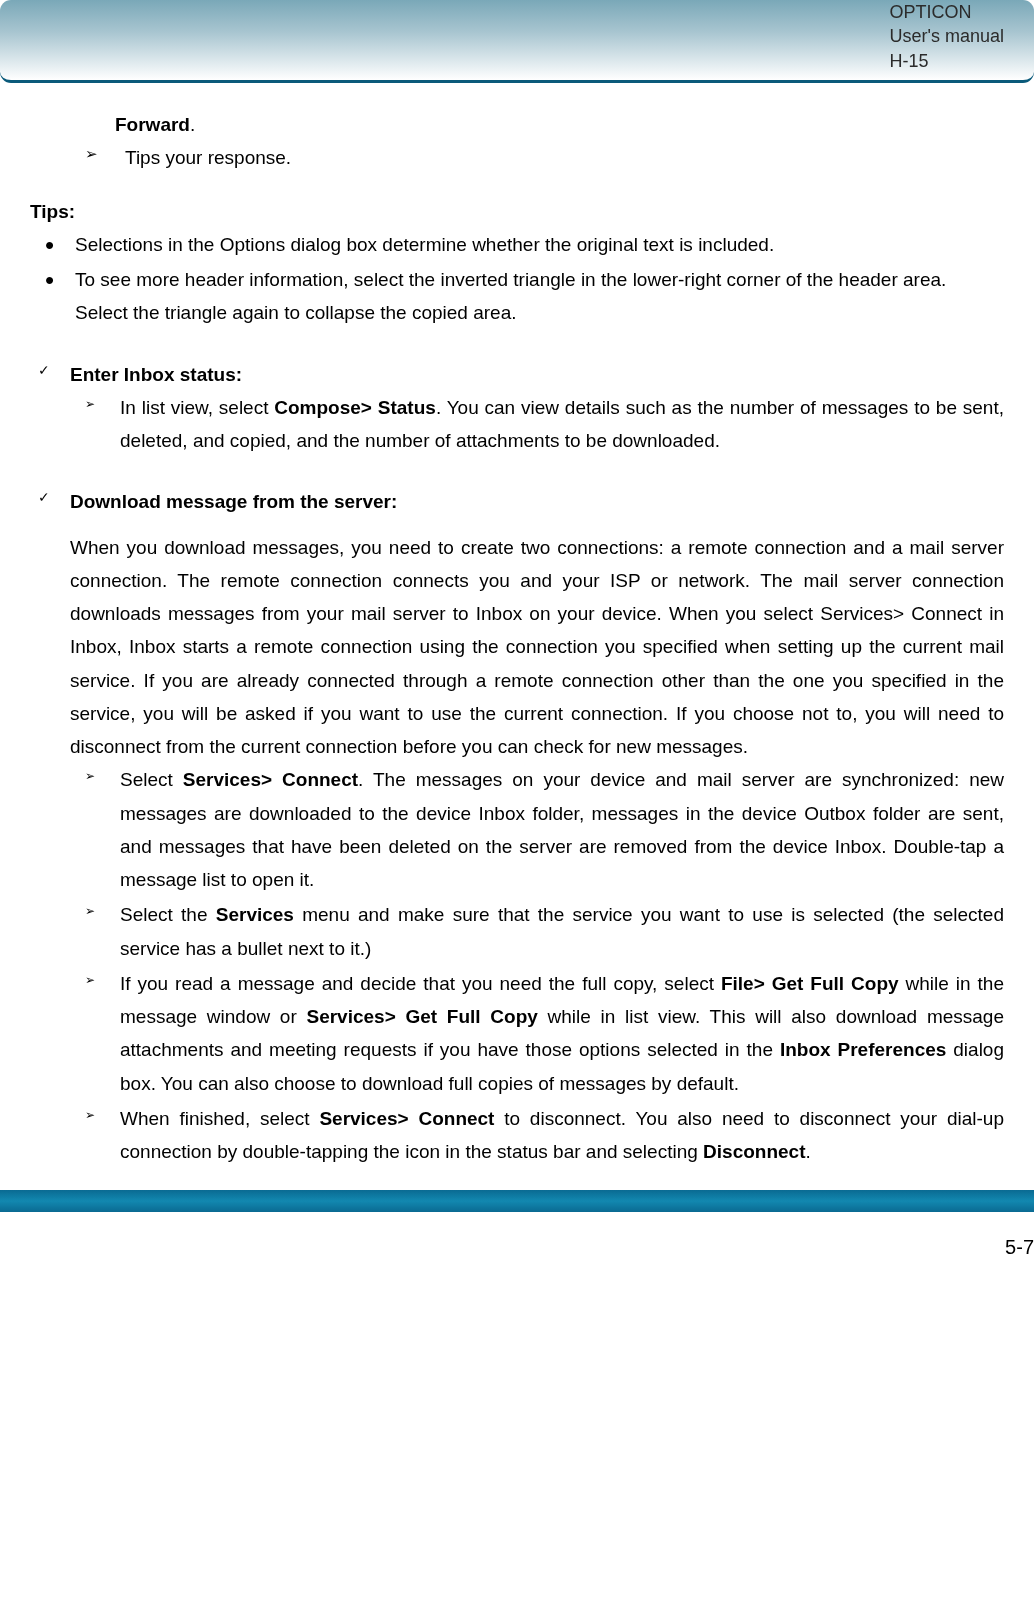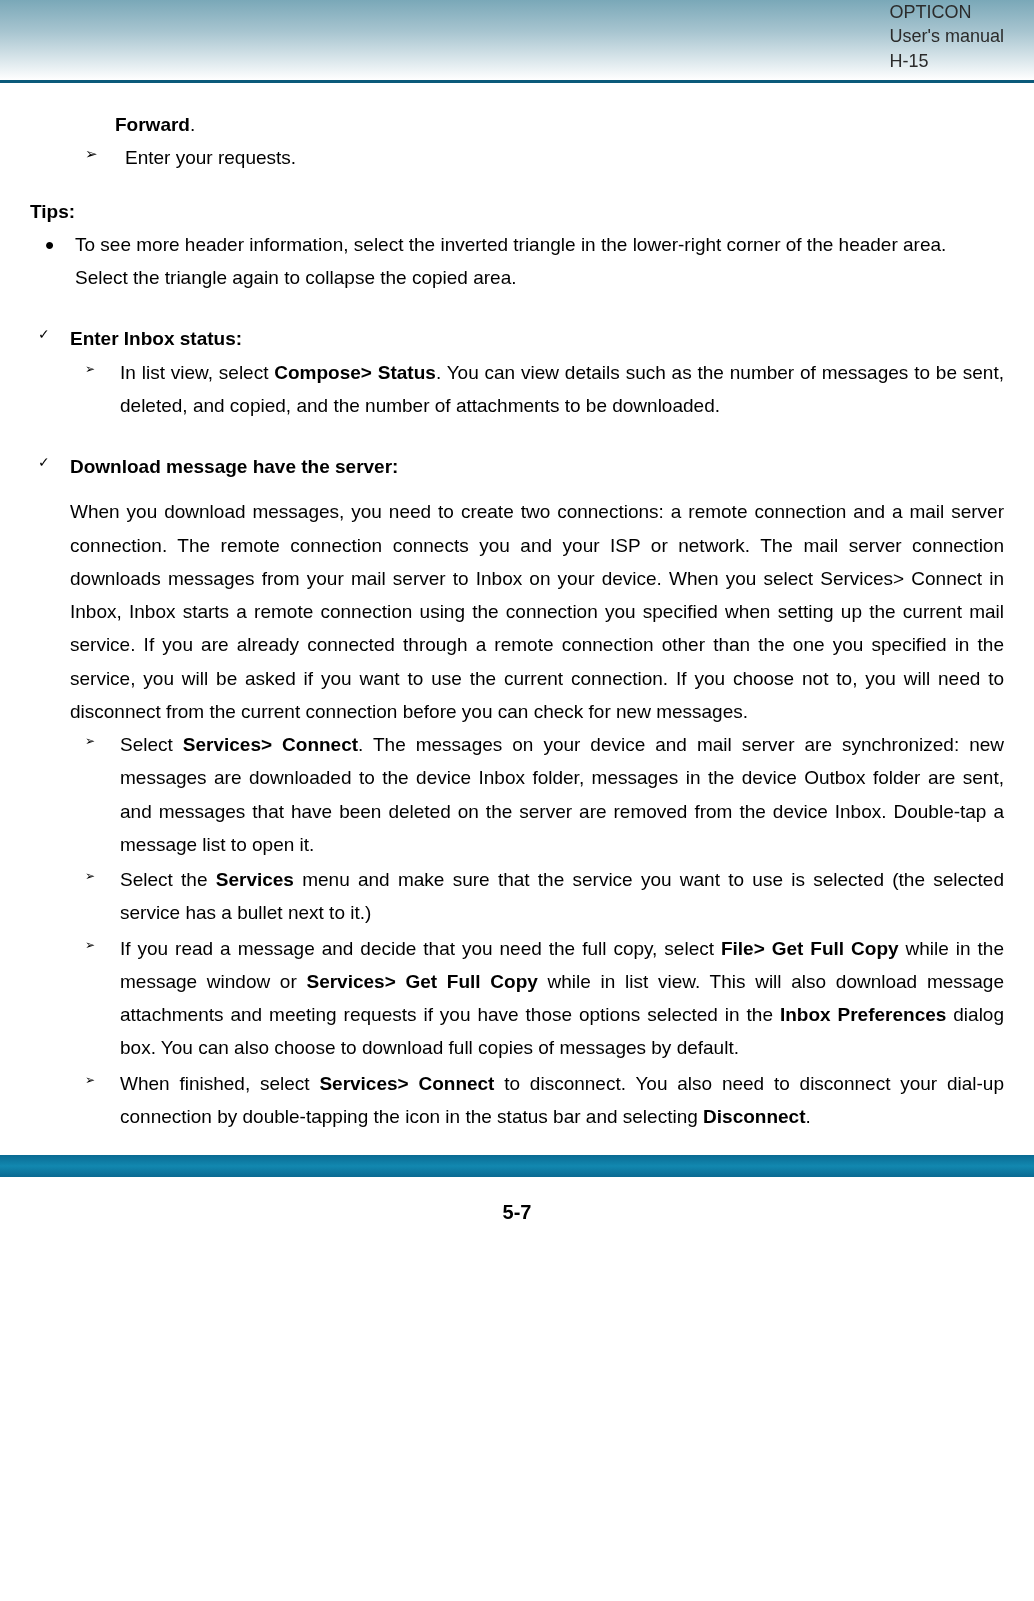"OPTICON" .header-band { border-radius: none -> 11px }
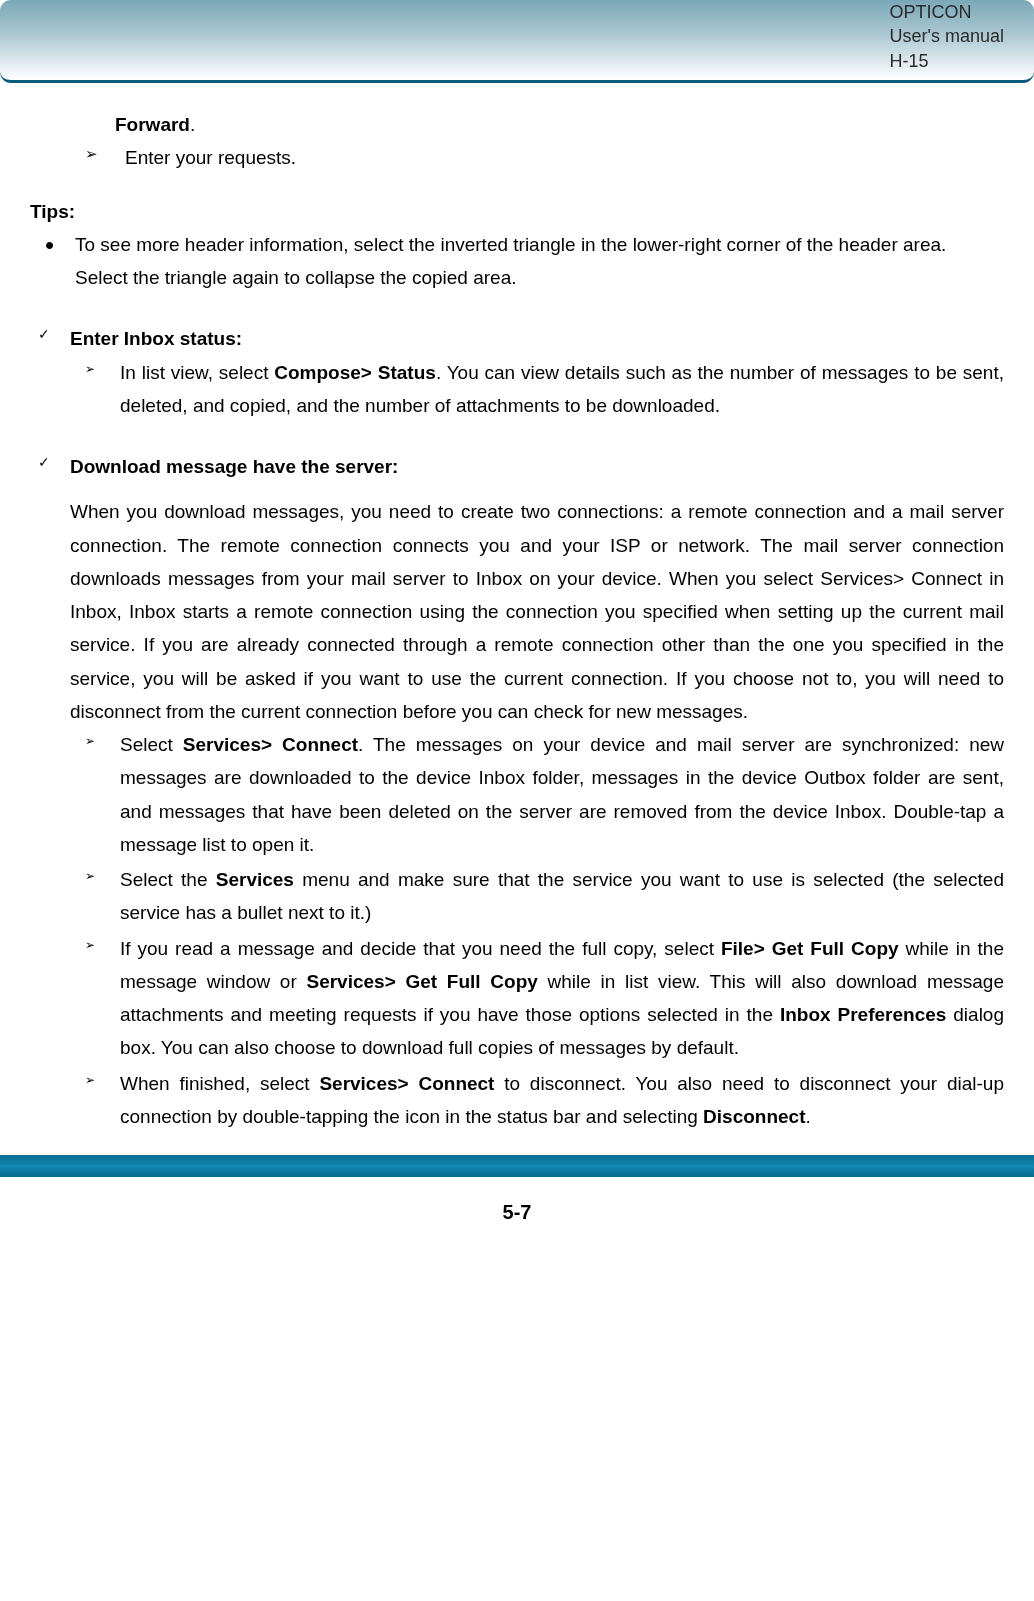"Enter your requests." span { text: Enter your requests -> Tips your response }
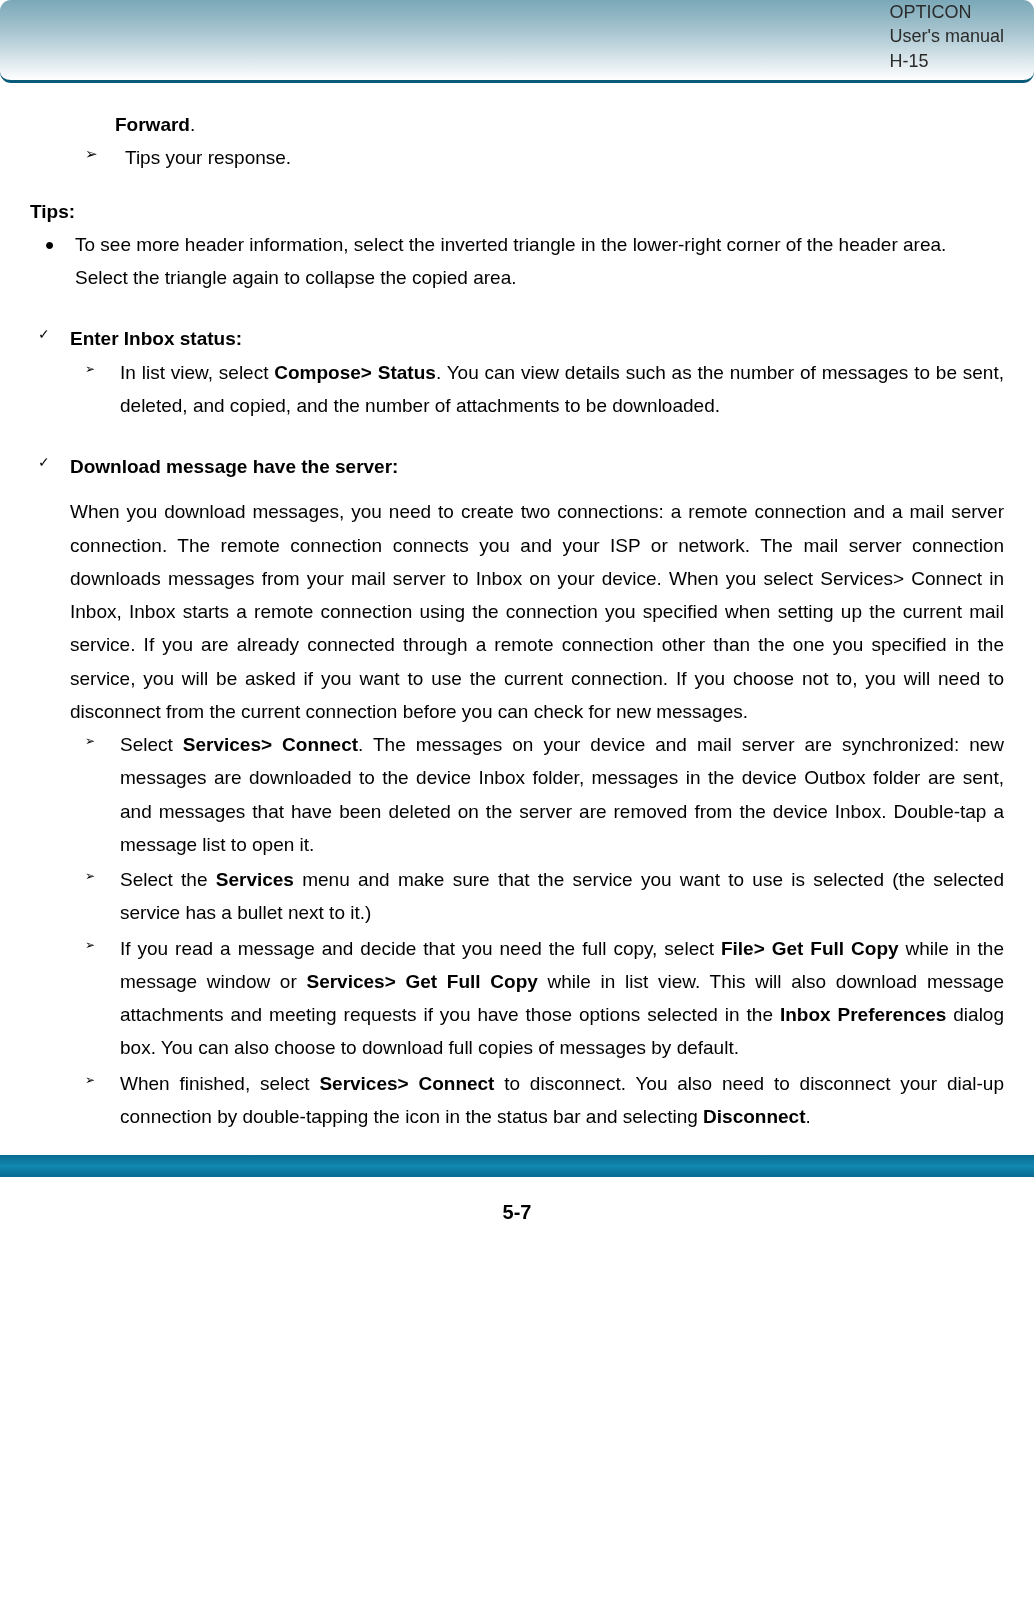"Selections in the Options dialog" li { html: none -> <li><span>Selections in the Options dialog box determine whether the original text is included.</span></li> }
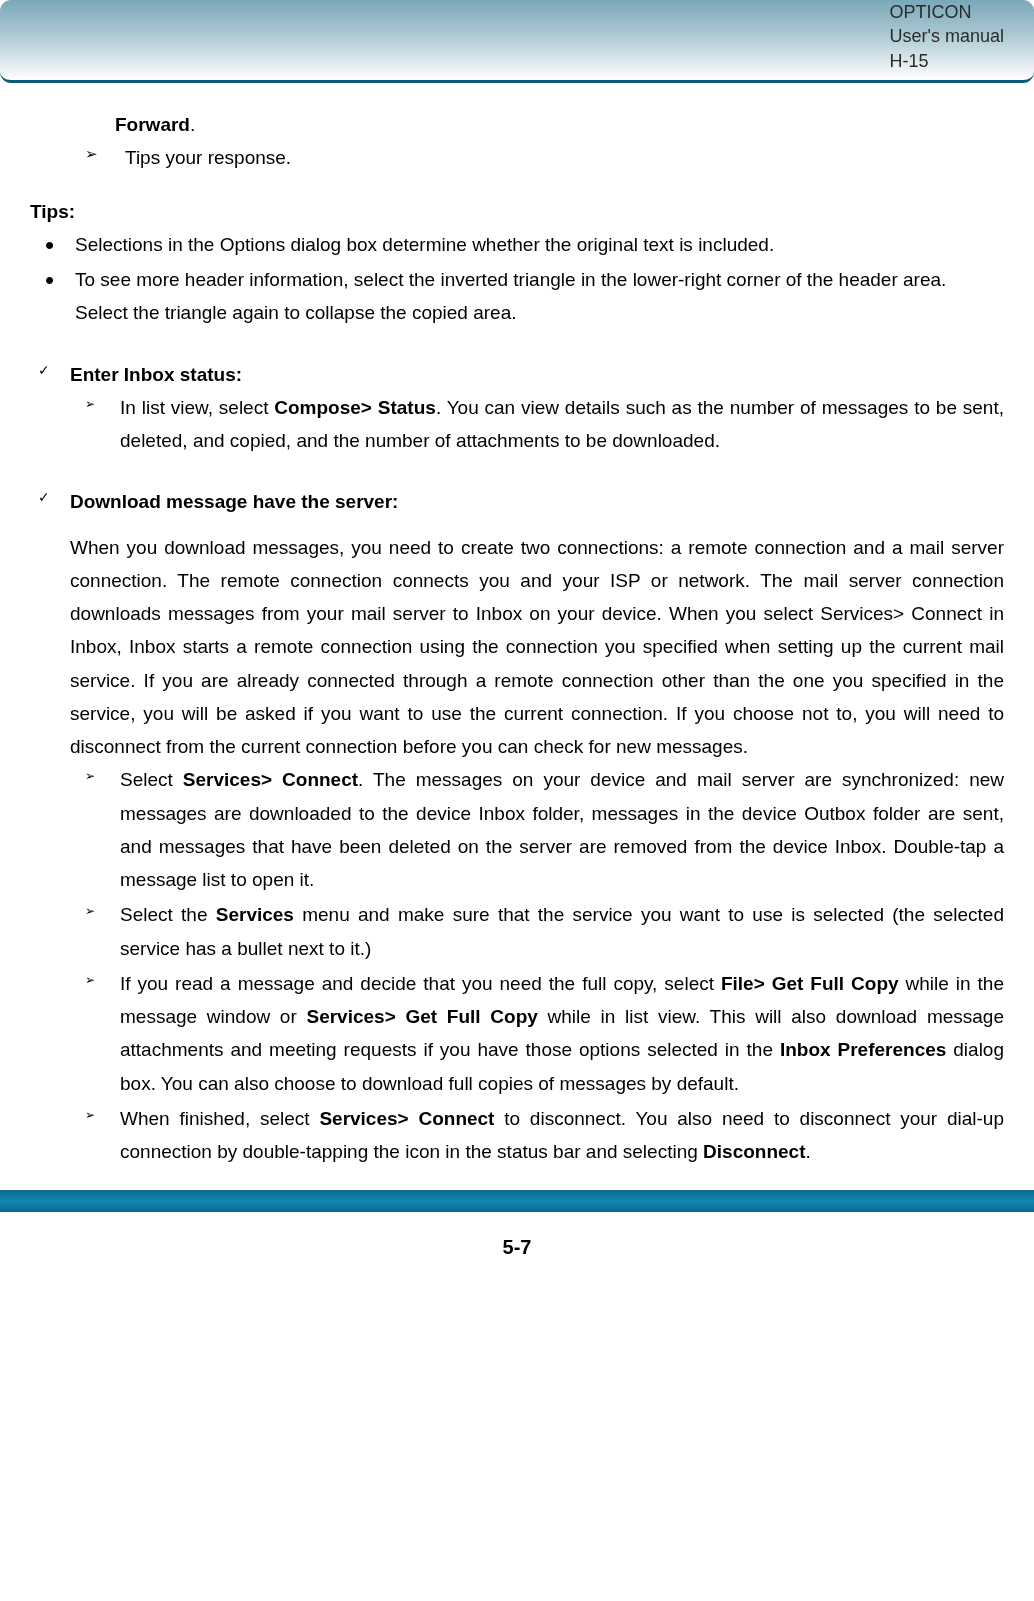"Download message have the server:" div.heading { text: have -> from }
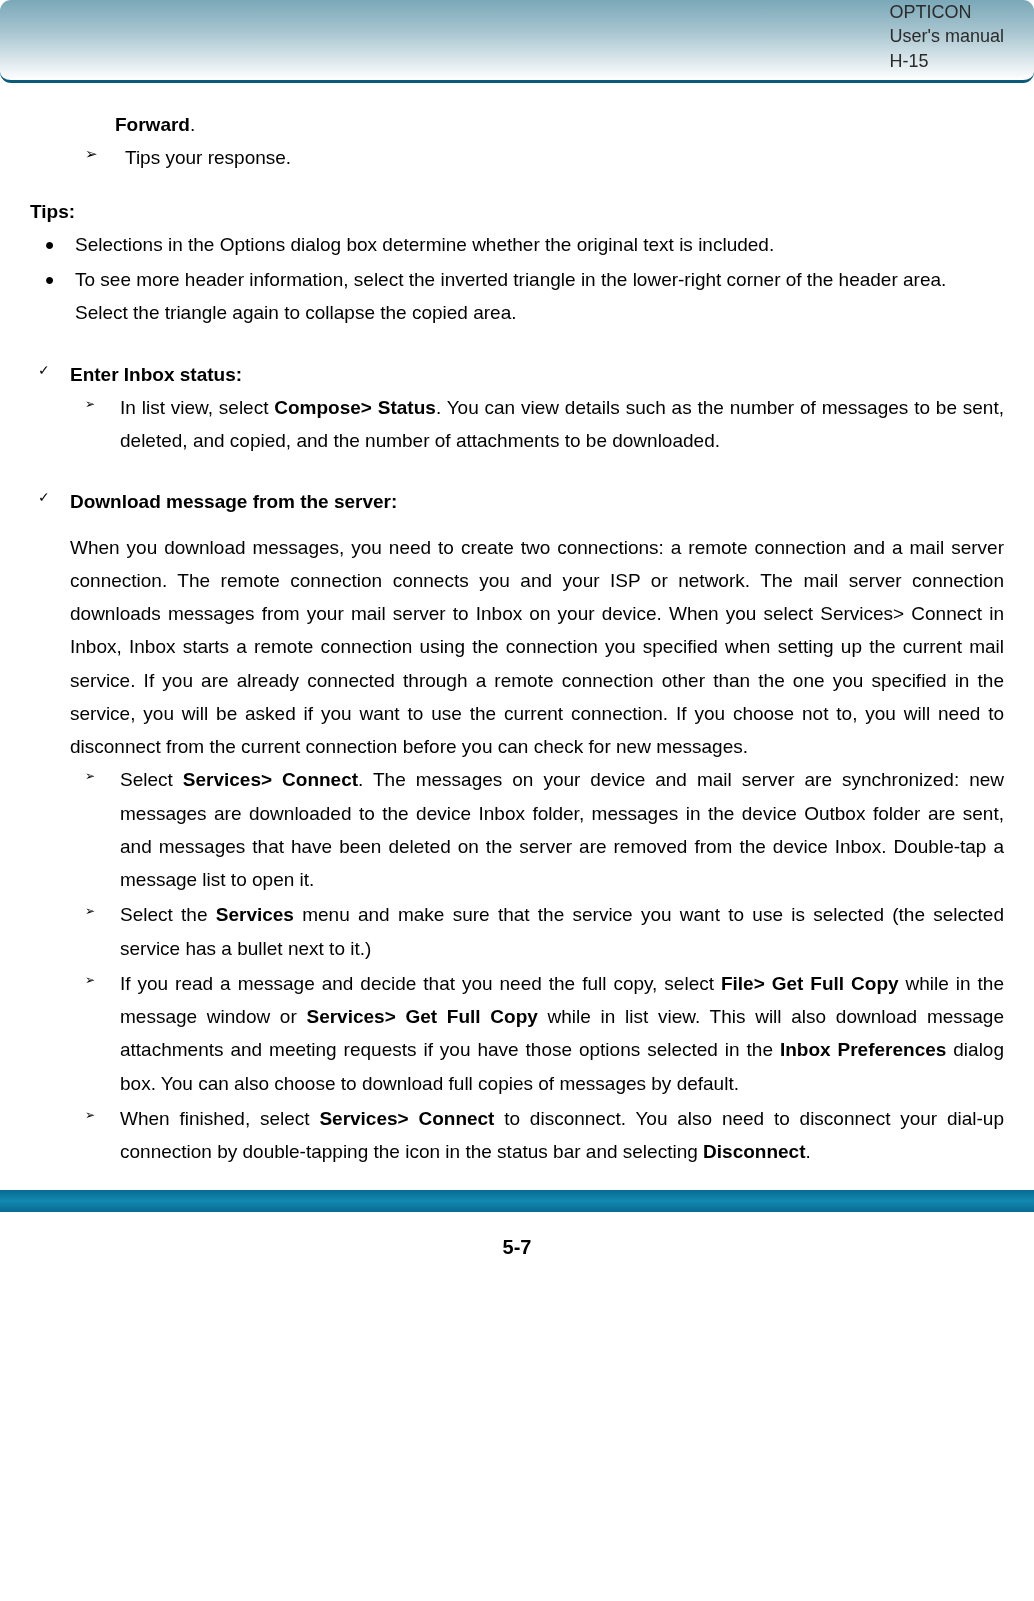"5-7" .page-num { font-weight: bold -> normal; text-align: center -> right }
